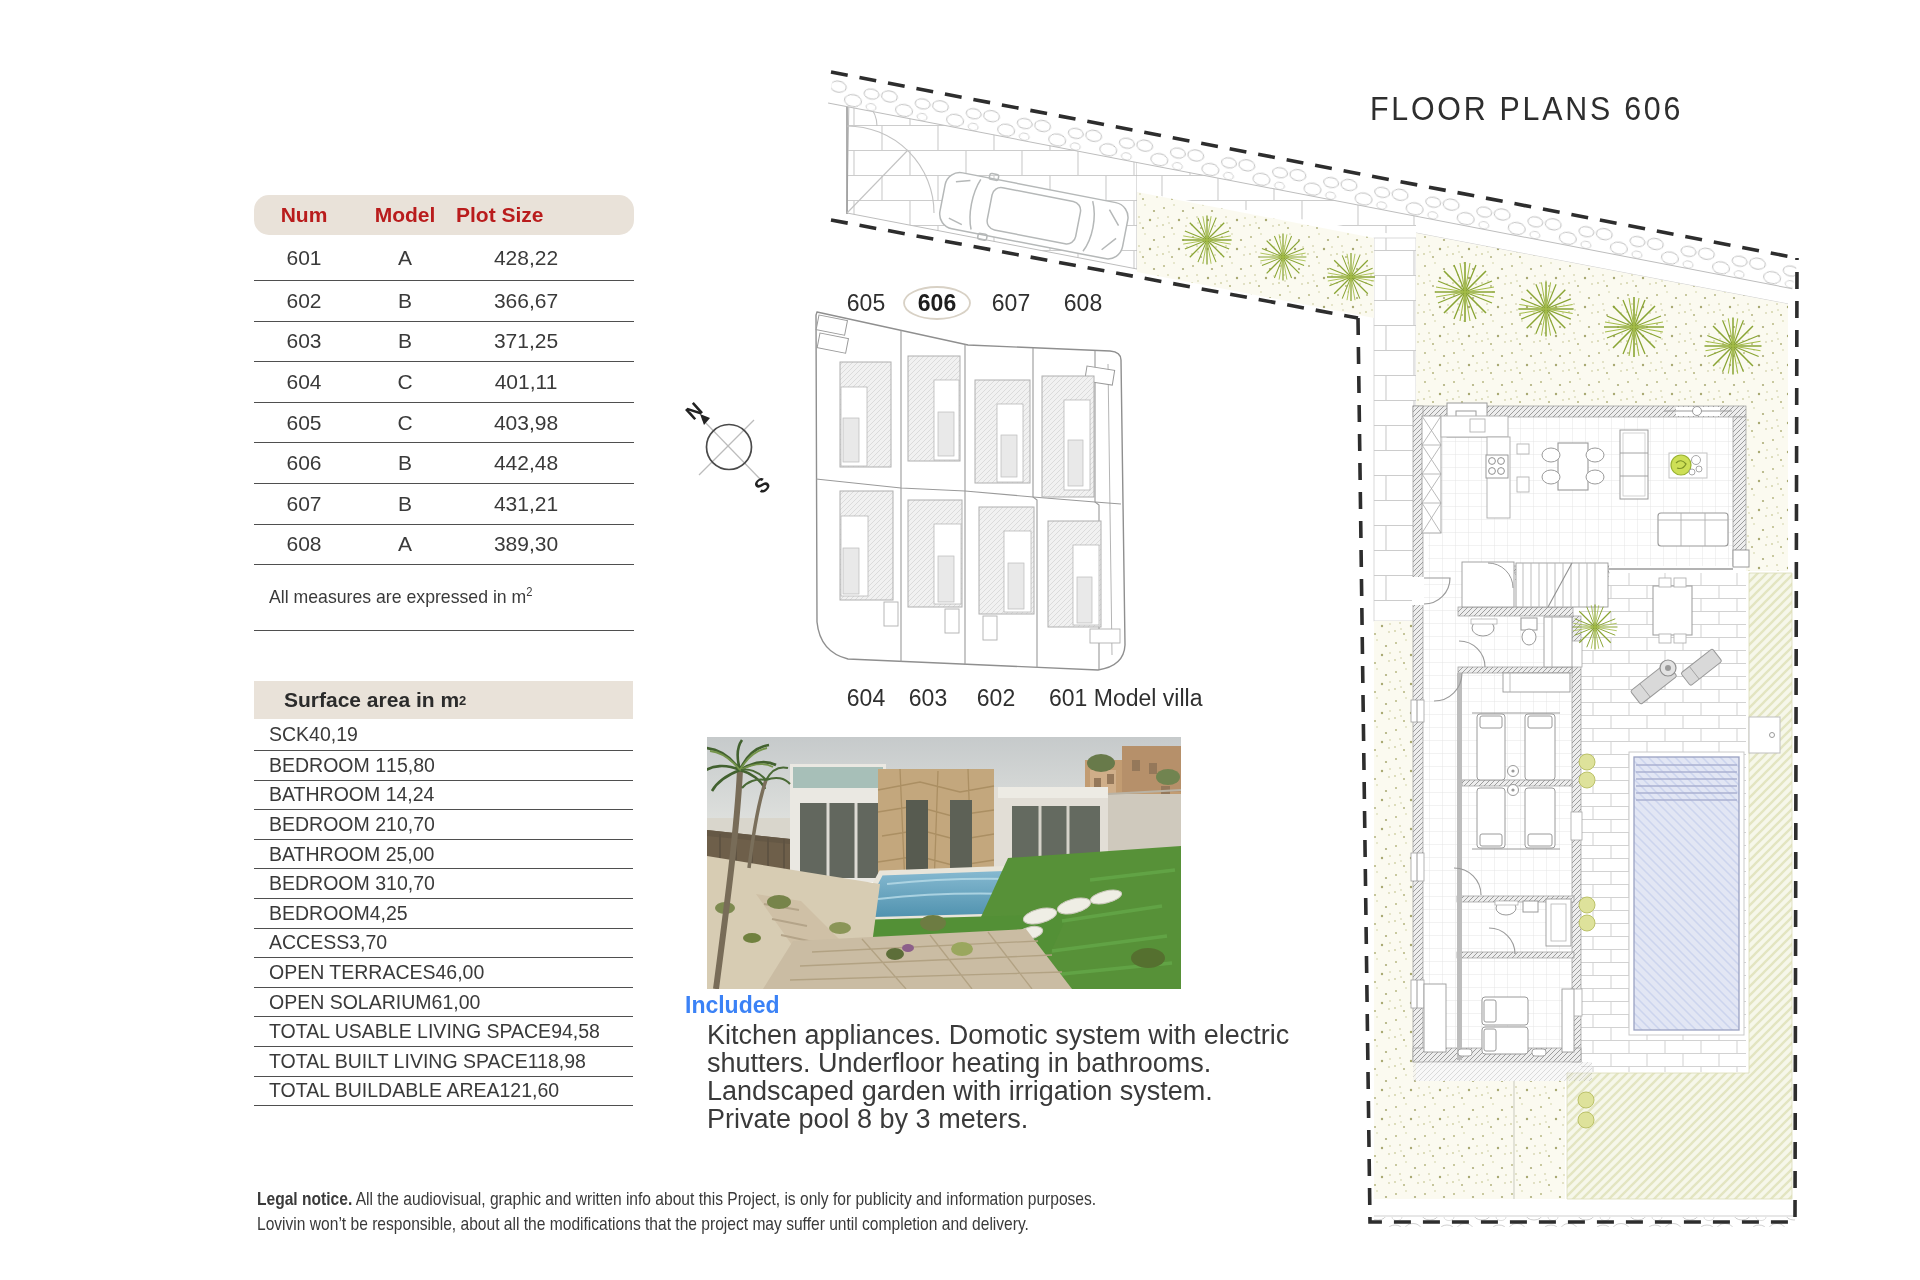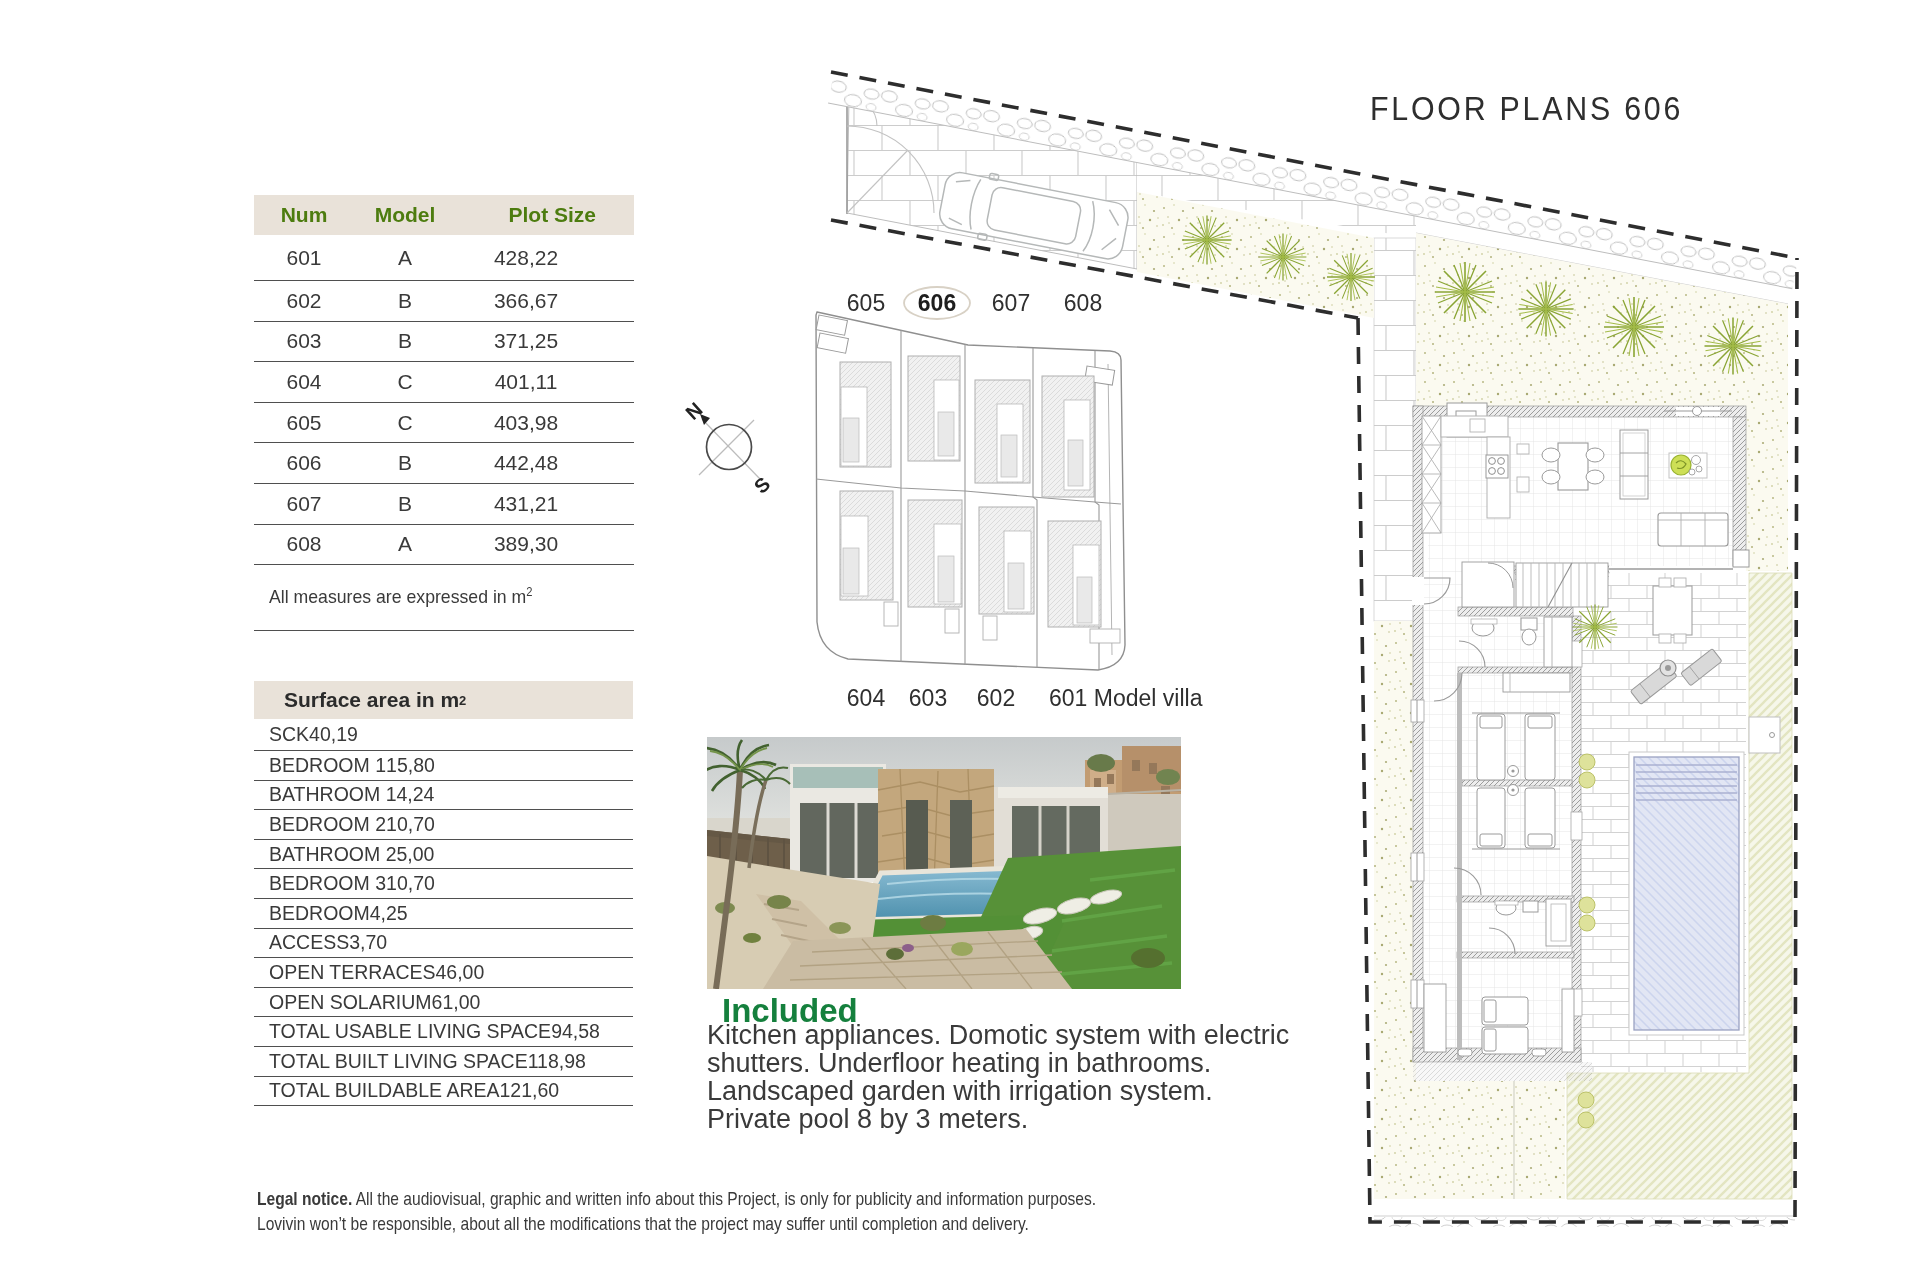"Num" div { border-radius: none -> 15px; color: #4d7c0f -> #b91c1c }
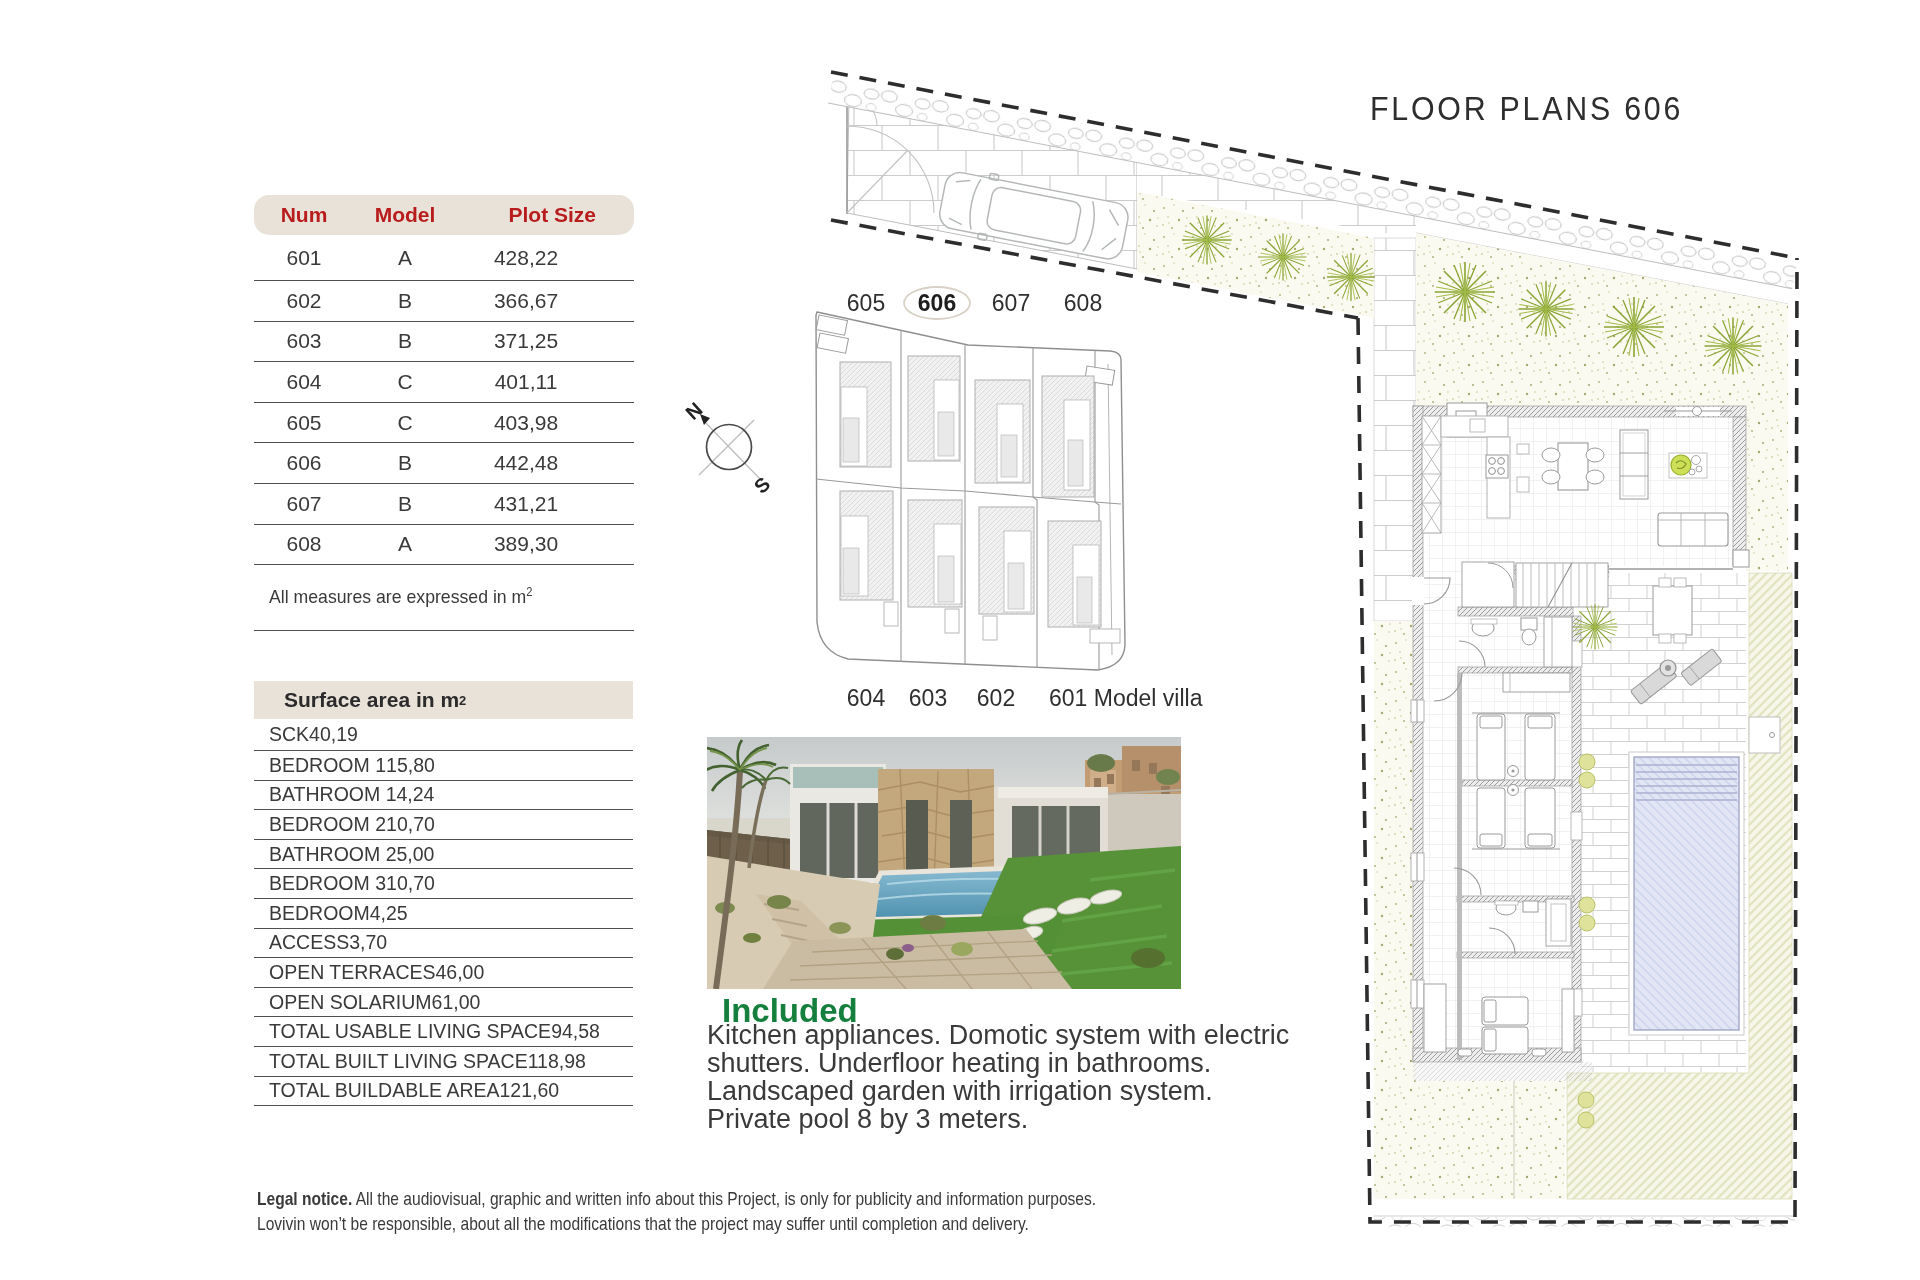"Plot Size" span { text-align: right -> left }
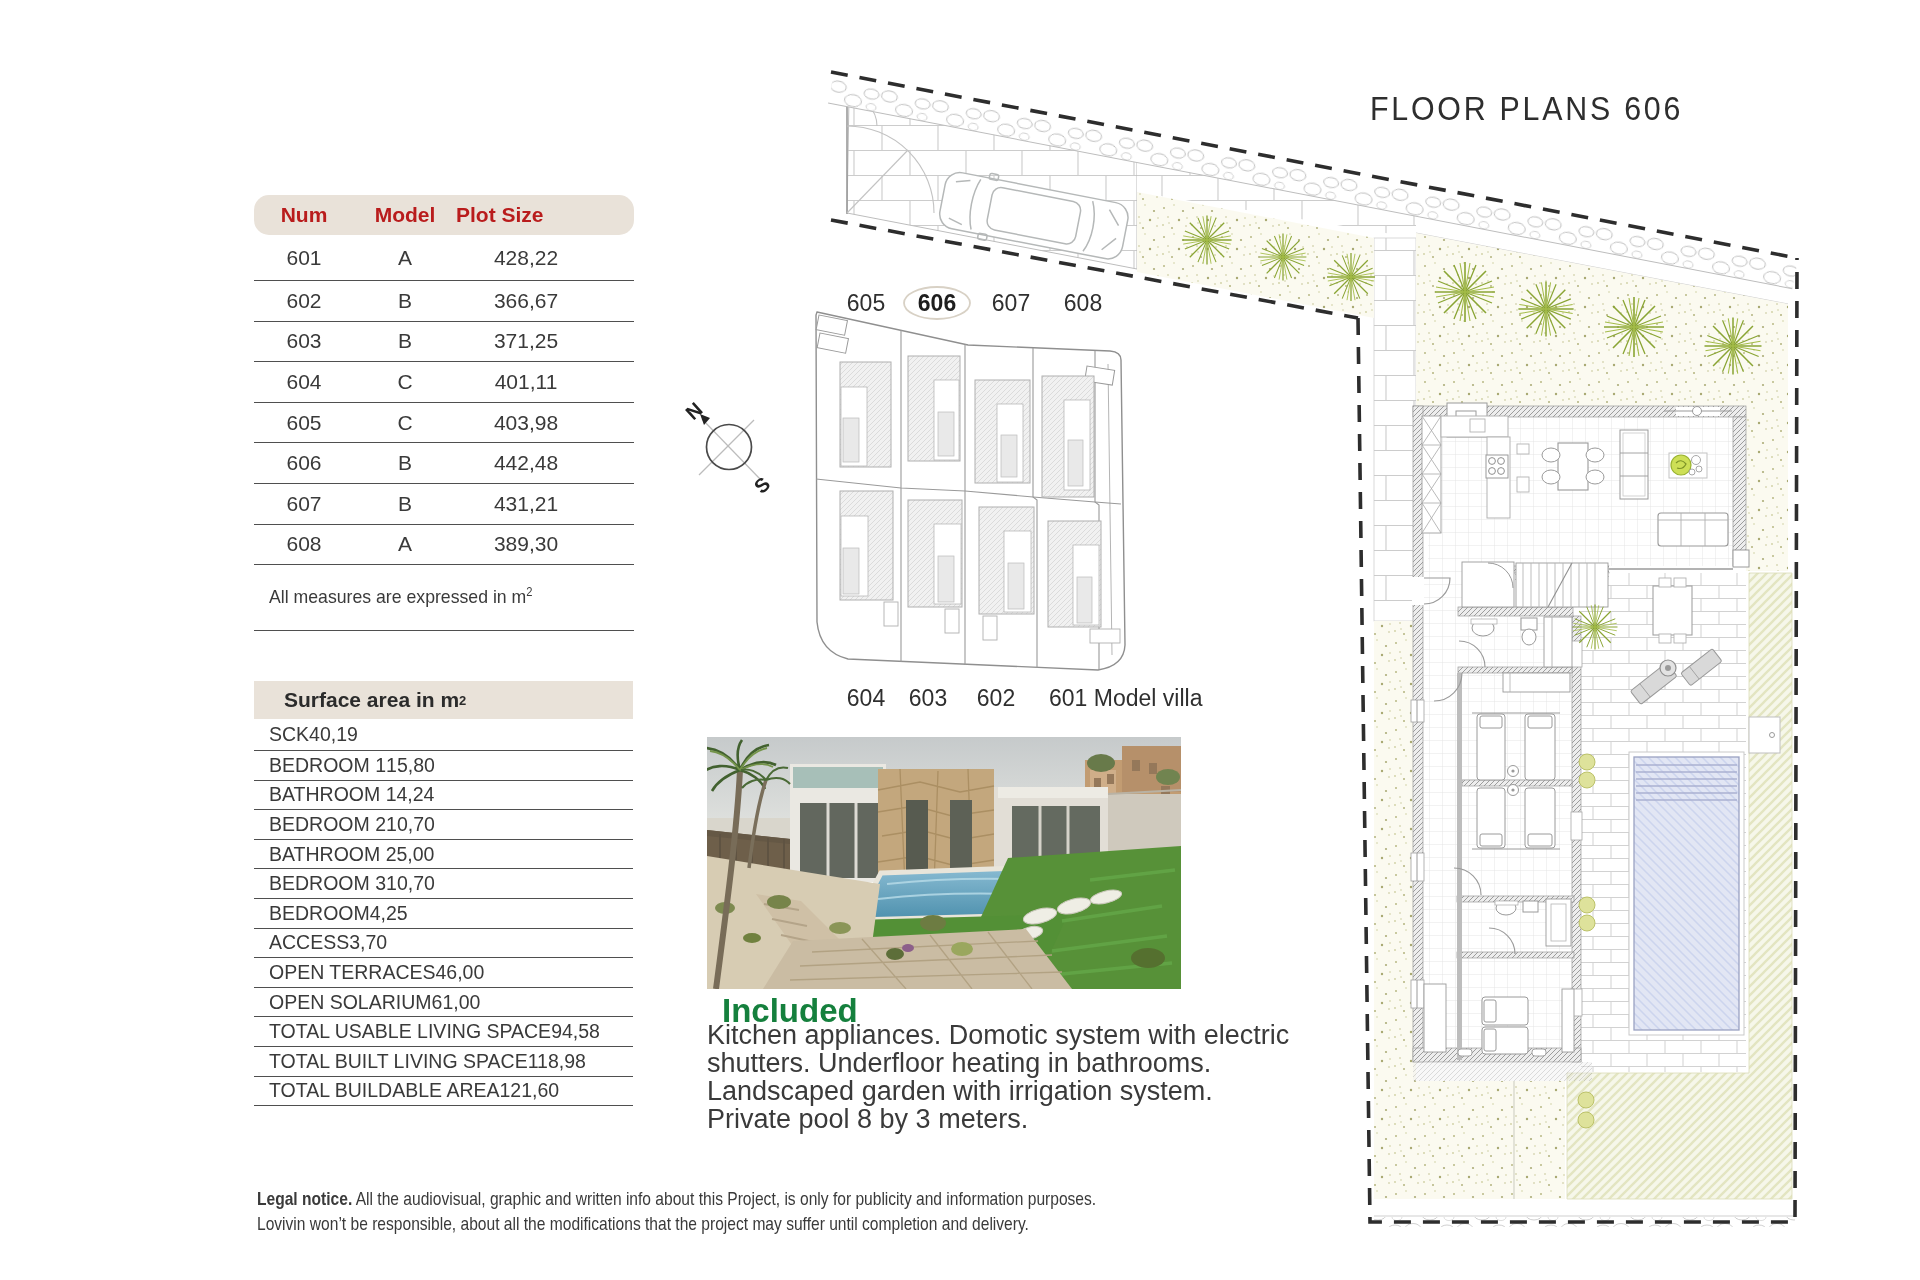"Included" div.abs { color: #15803d -> #3b82f6; font-size: 33px -> 23px; left: 722px -> 685px }
